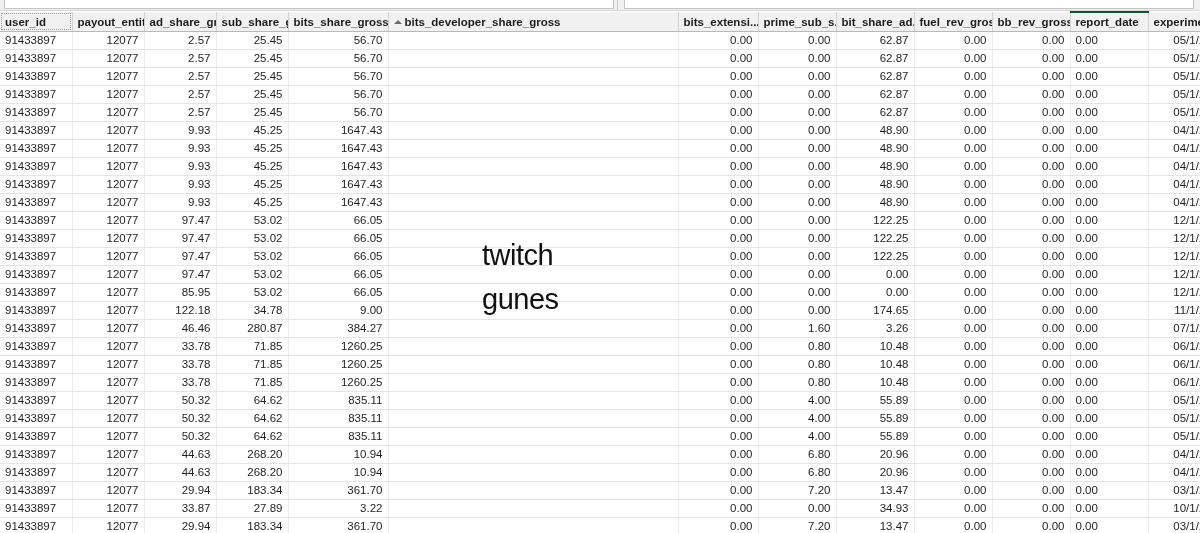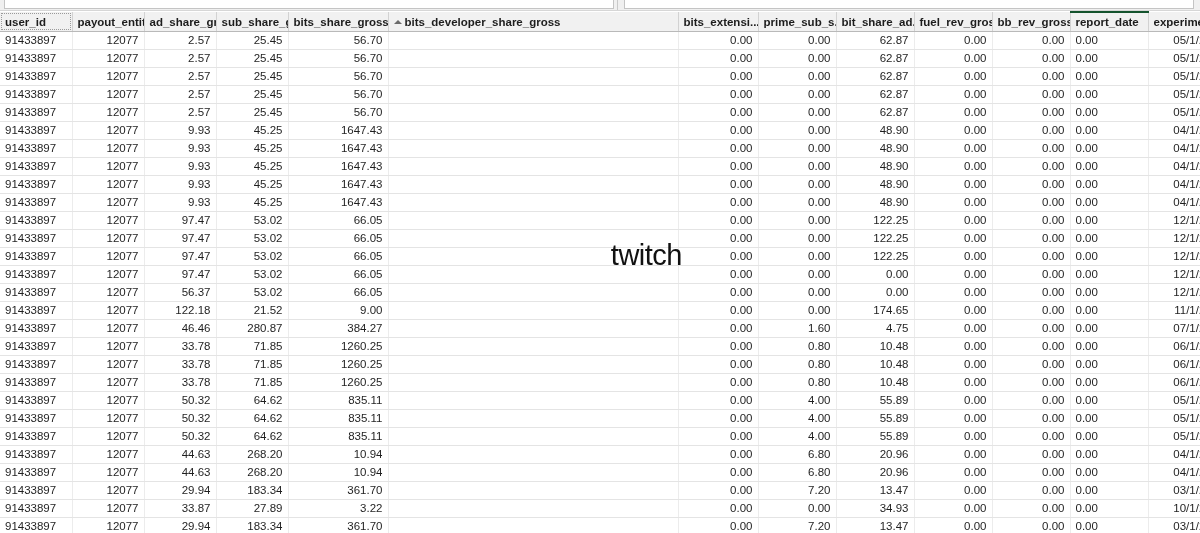"twitch" #watermark { text-align: right -> left }
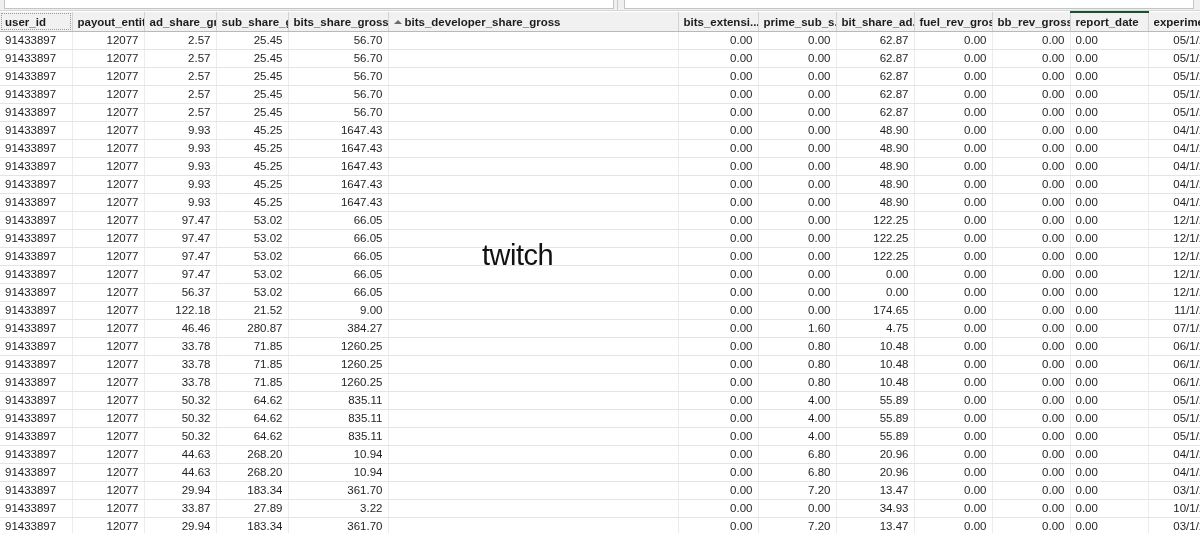"56.37" td { text: 56.37 -> 85.95 }
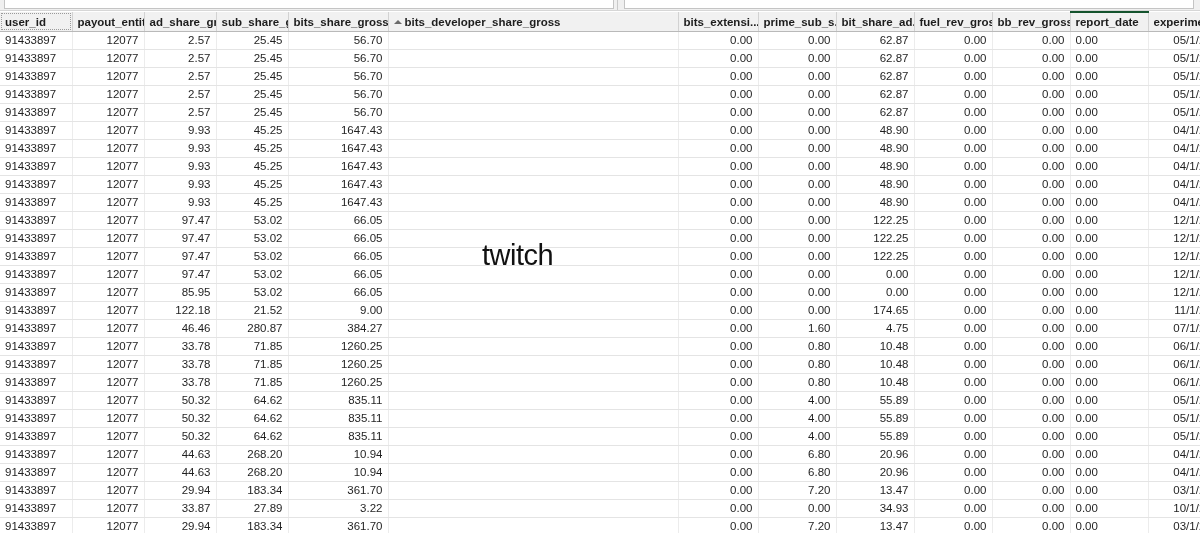"21.52" td { text: 21.52 -> 34.78 }
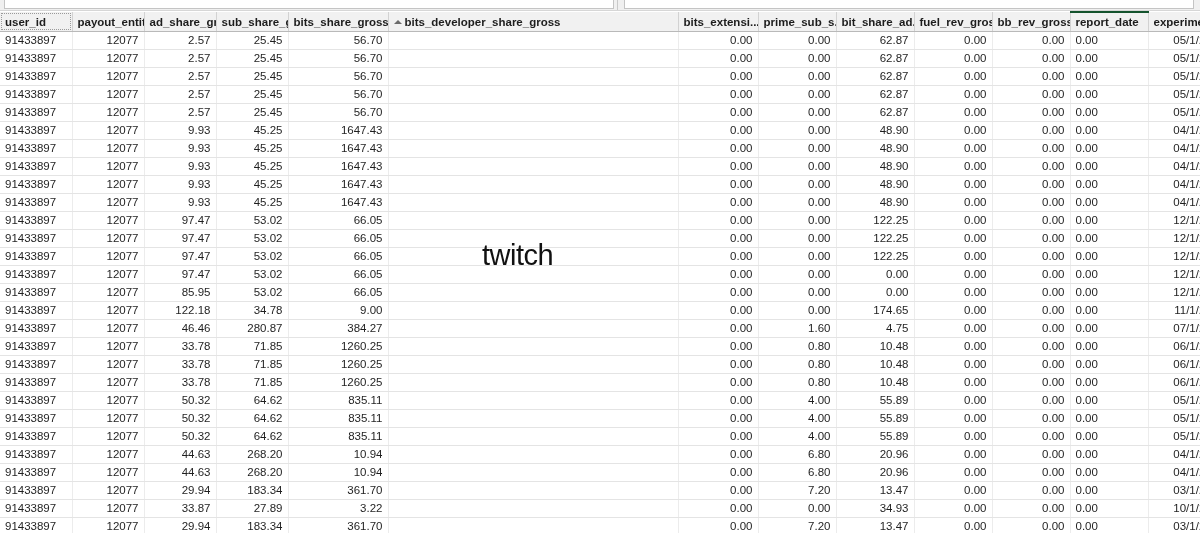"gunes" div { html: none -> <div>gunes</div> }
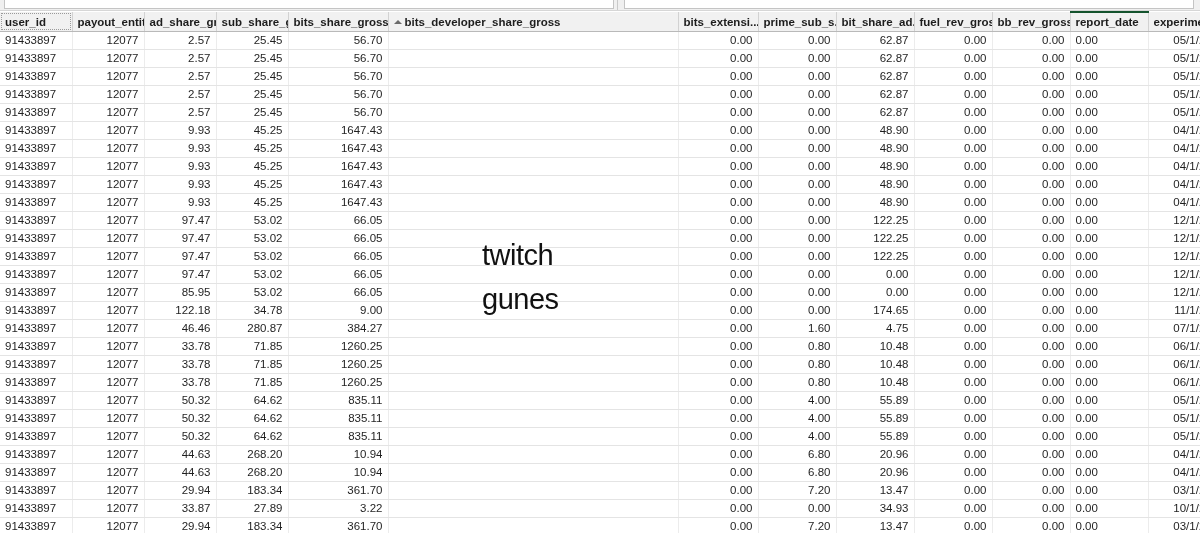"4.75" td { text: 4.75 -> 3.26 }
